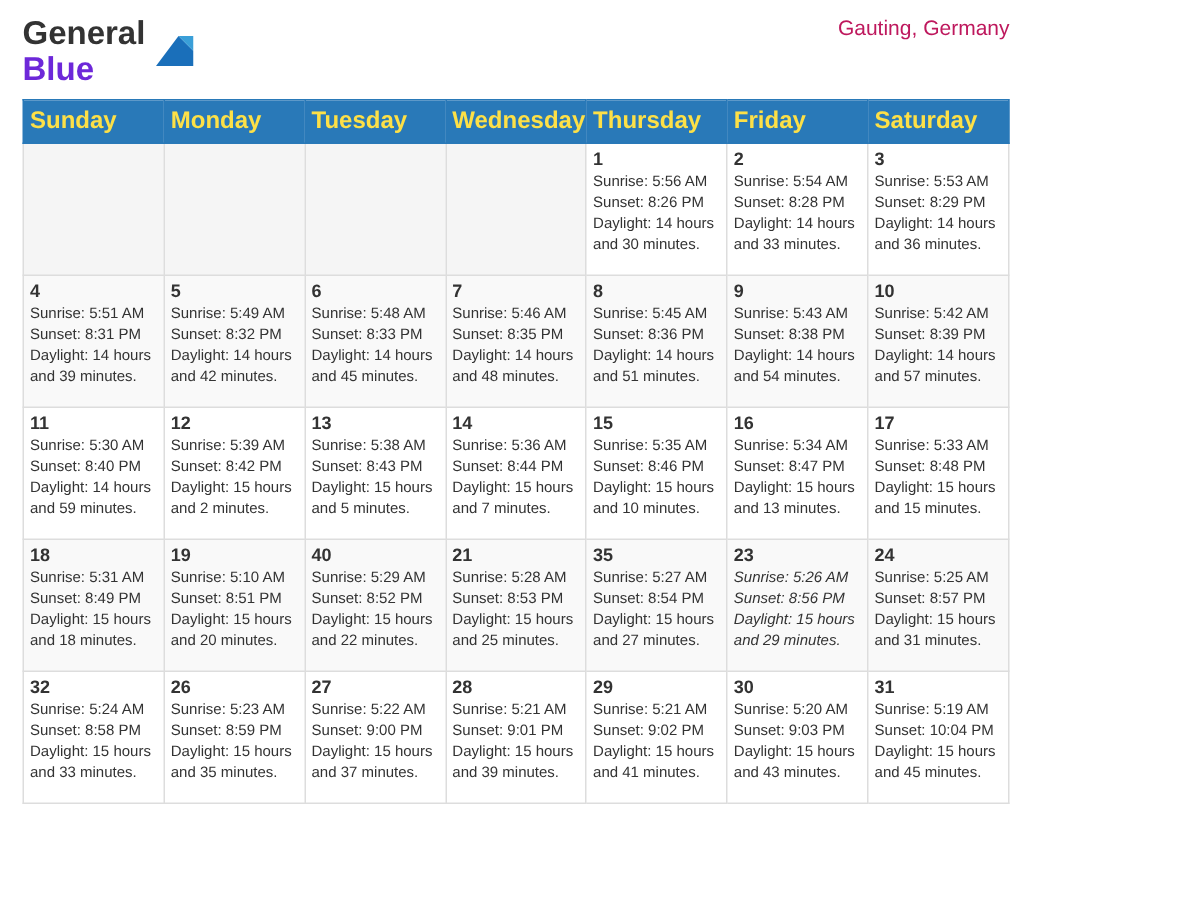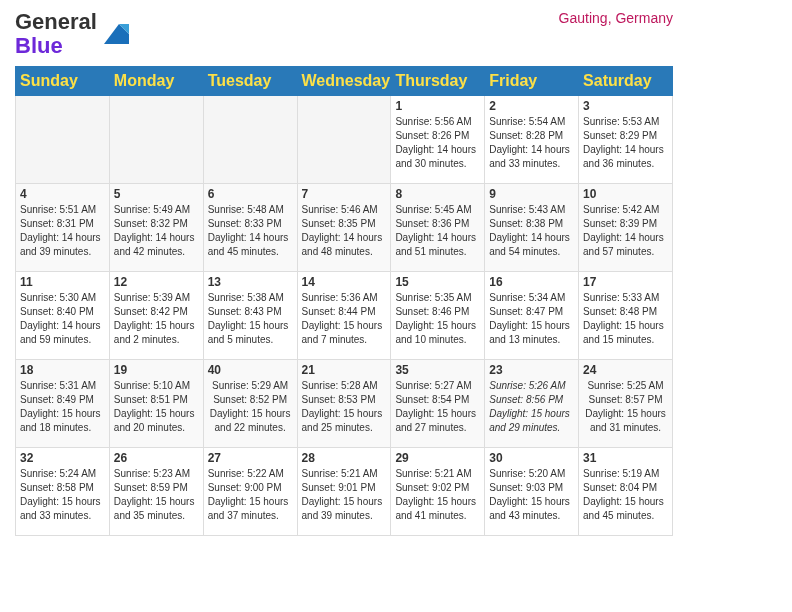"Sunrise: 5:29 AM" div.day-info { text-align: center -> none }
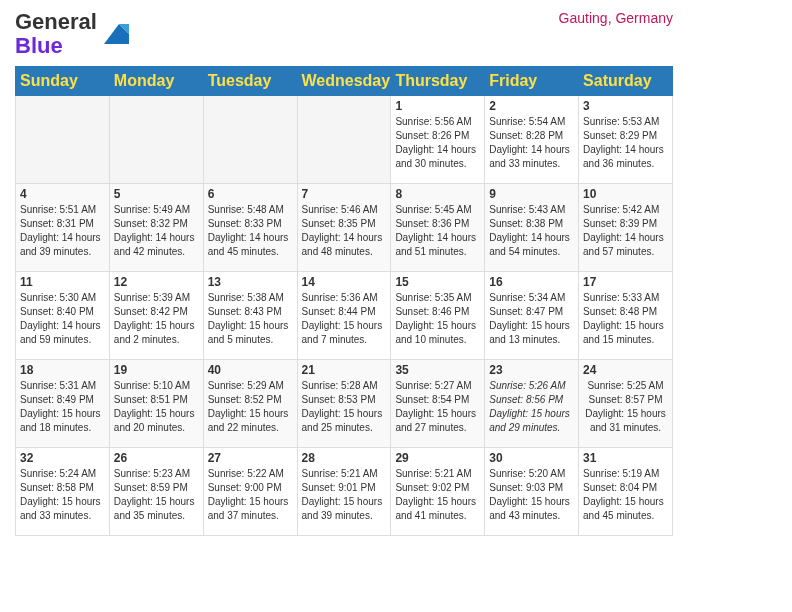"Sunrise: 5:25 AM" div.day-info { text-align: center -> none }
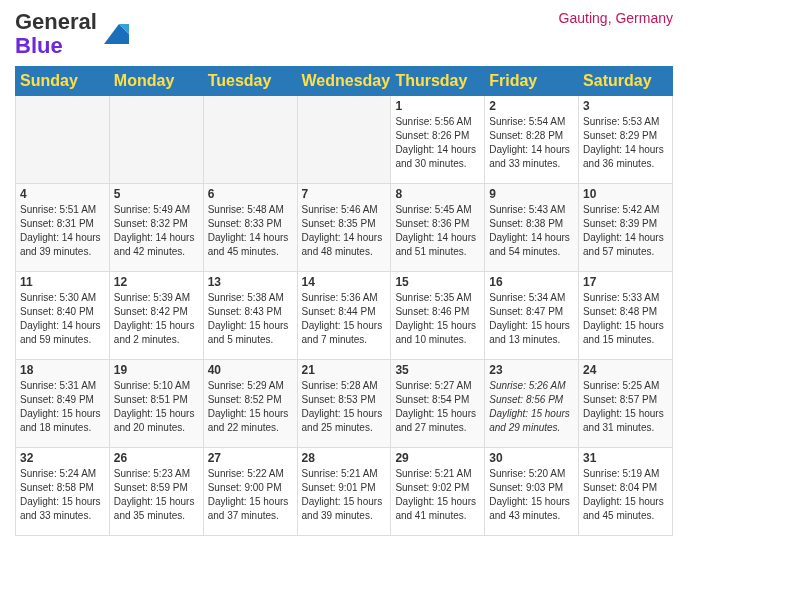"Sunrise: 5:19 AM" div.day-info { text: 8:04 -> 10:04 }
